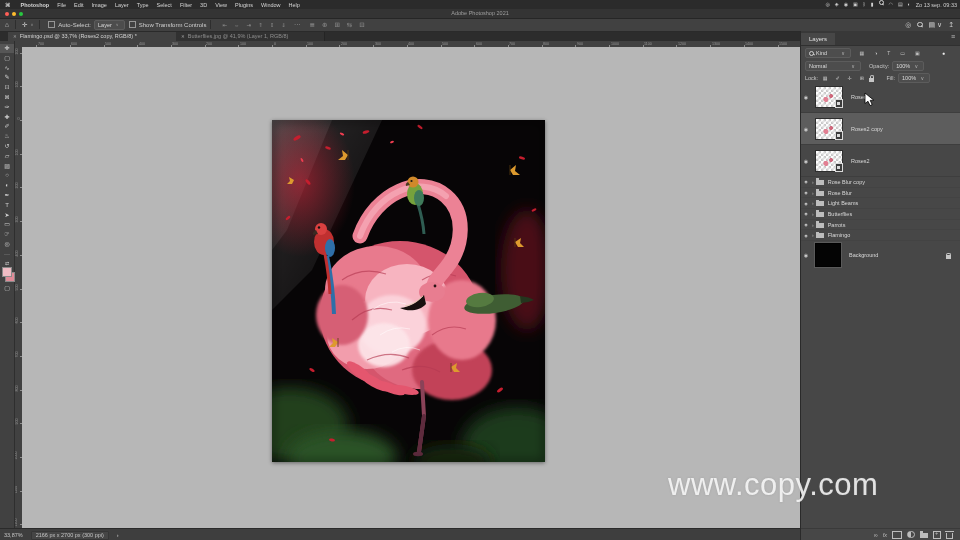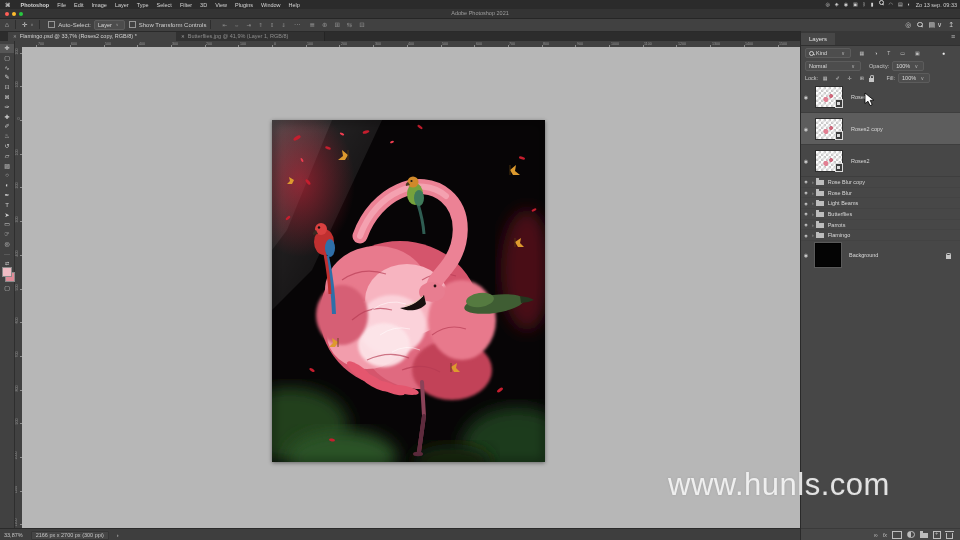"www.hunls.com" div.abs { text: www.hunls.com -> www.copy.com }
